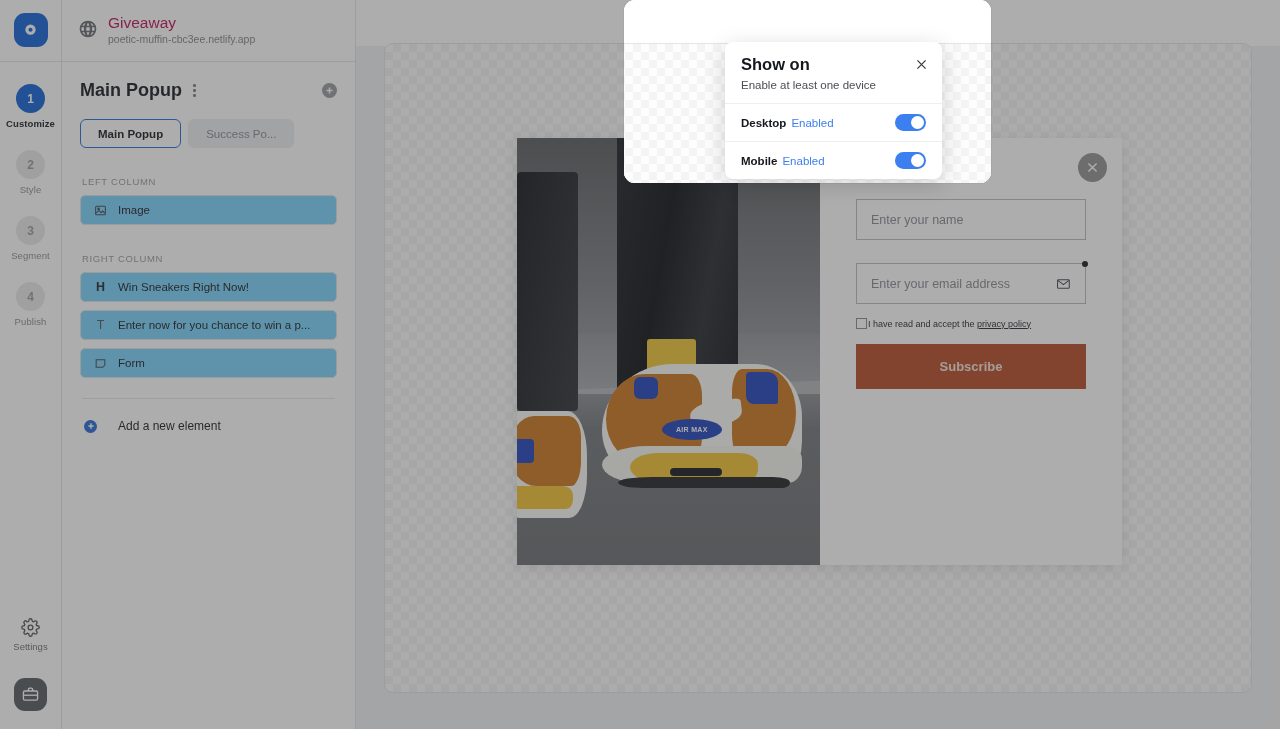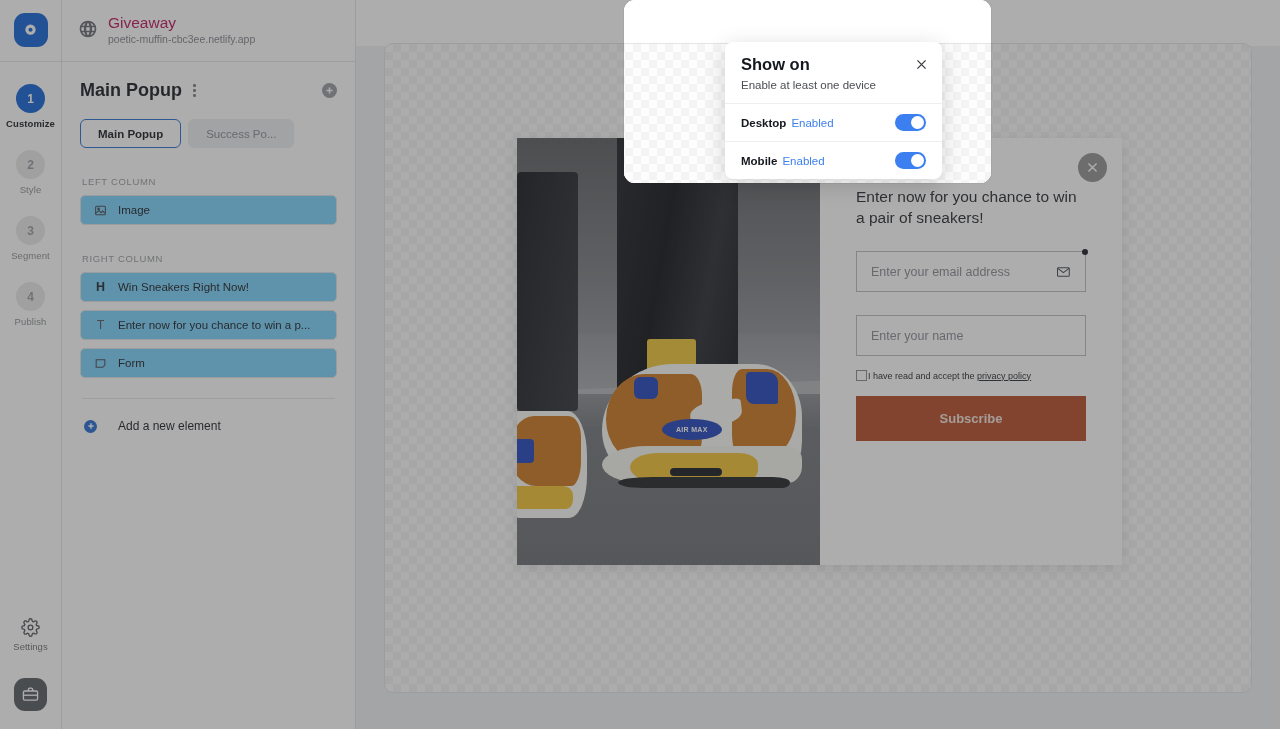"Enter now for you chance to win a pair" div.pp-sub { html: <div>Enter now for you chance to win a pair of sneakers!</div> -> none }
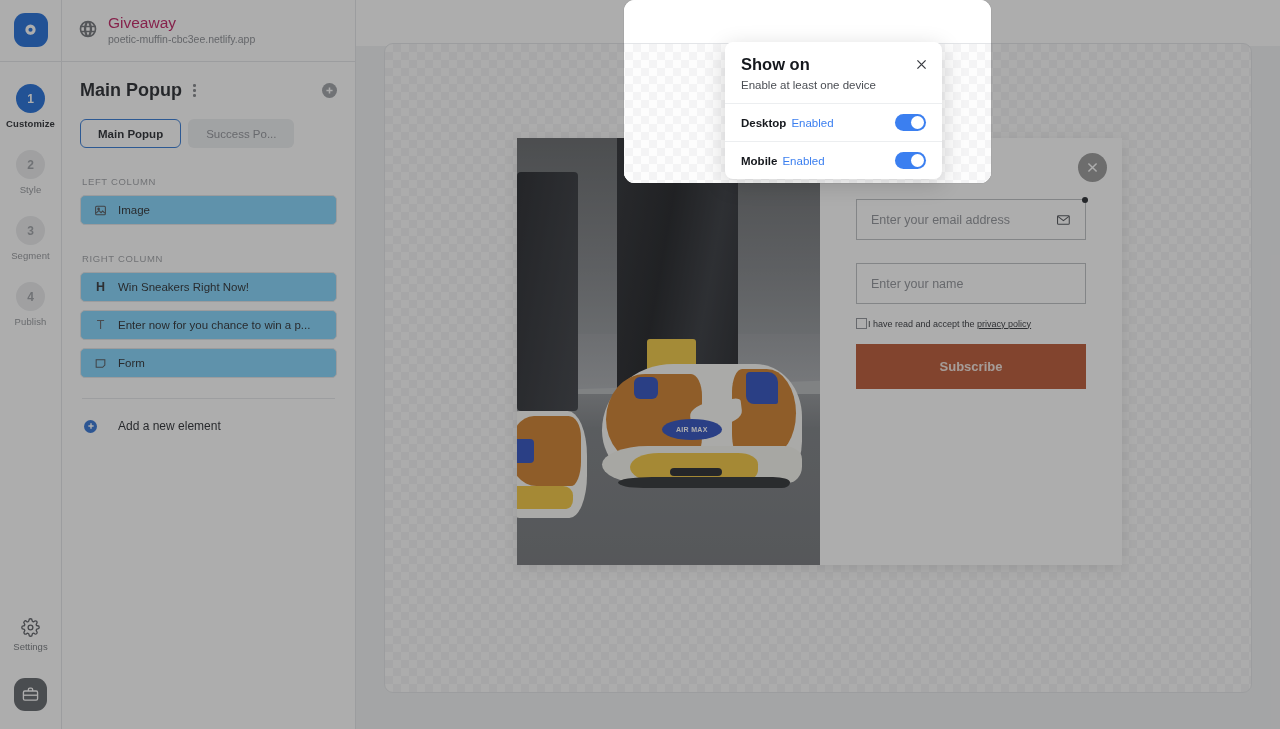"Enter your email address" div.pp-field { order: before "Enter your name" -> after "Enter your name" }
